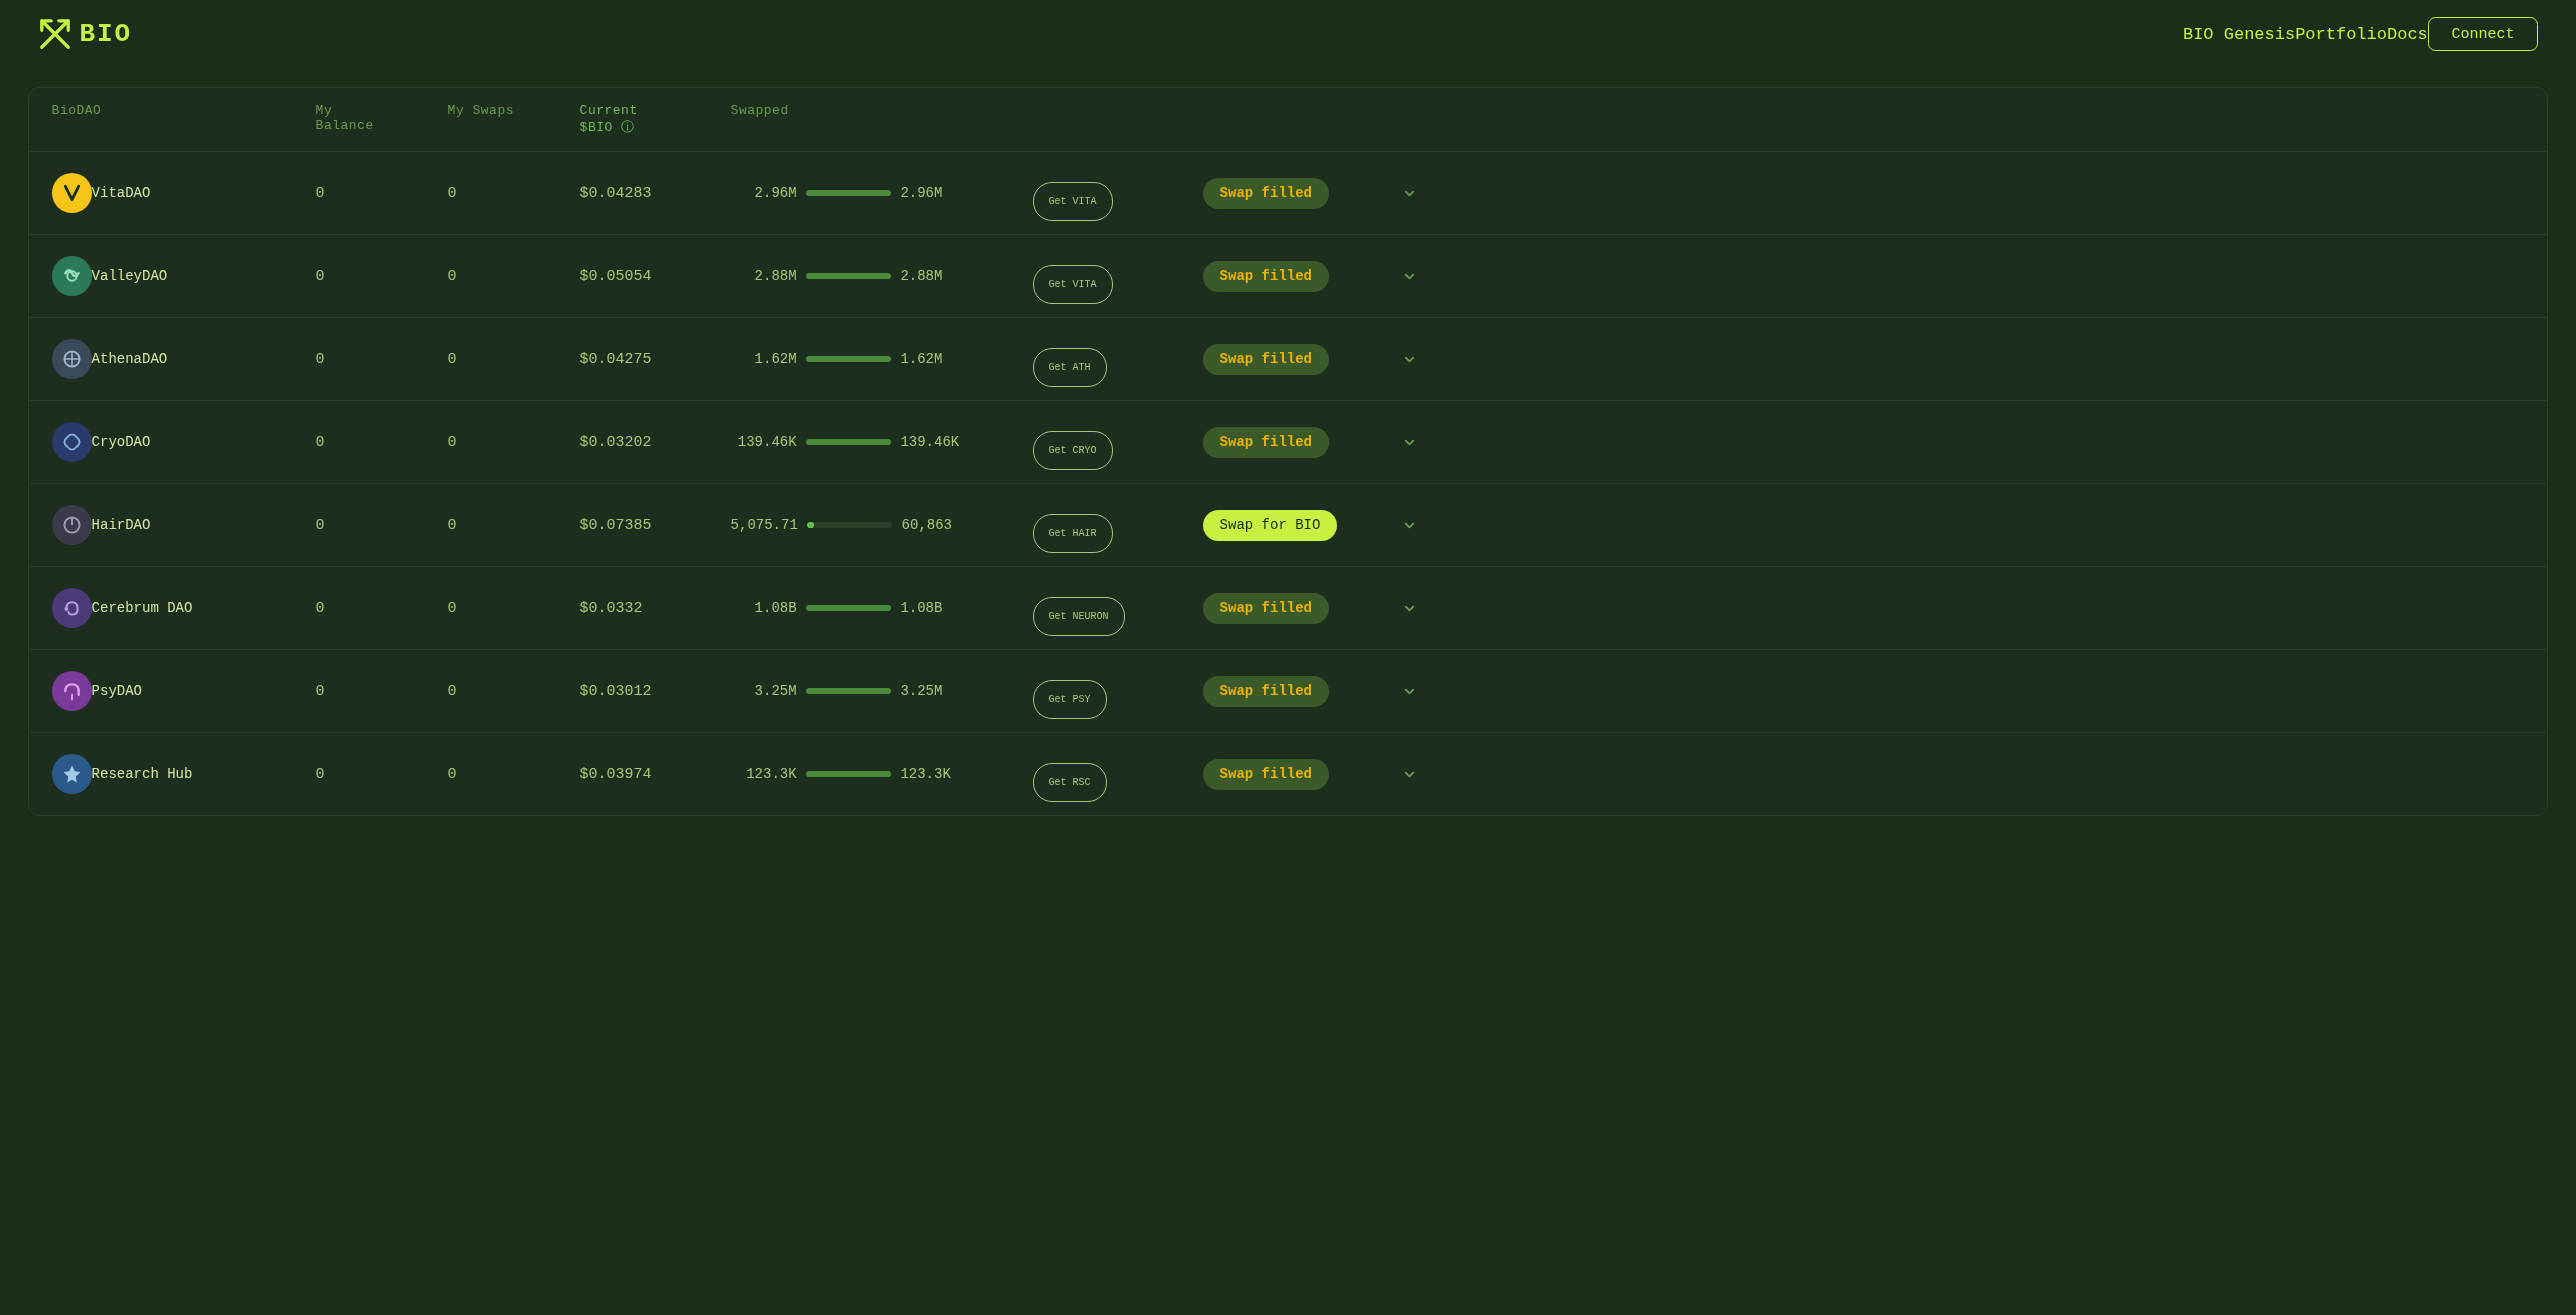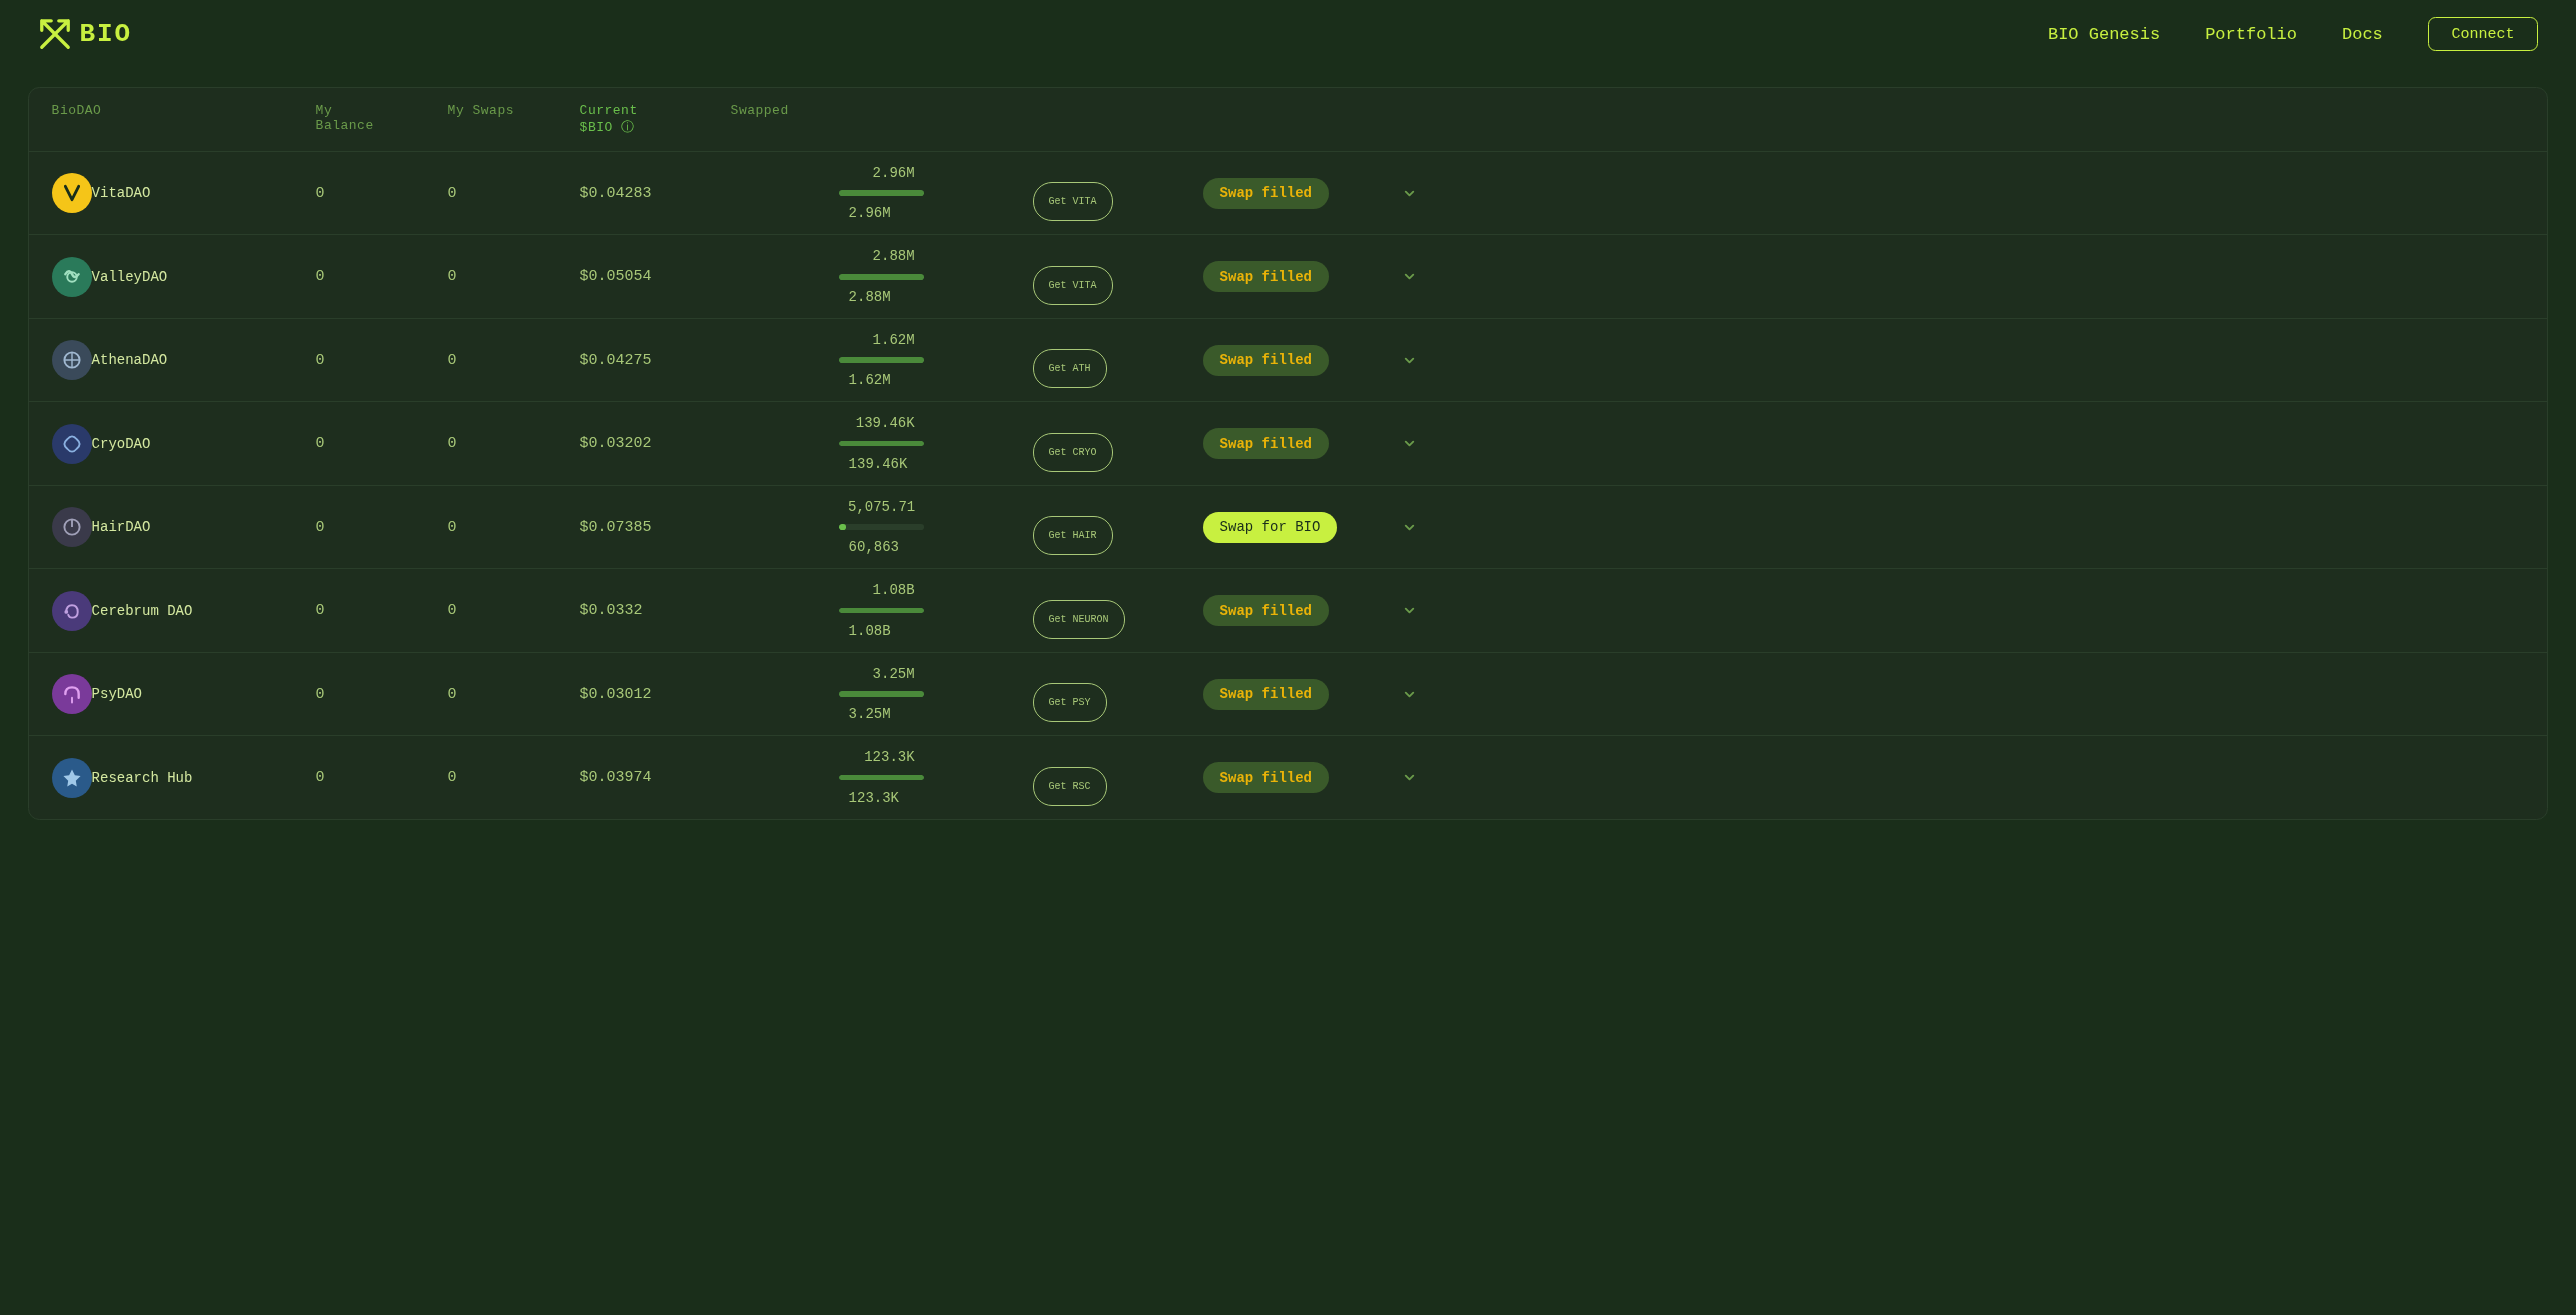"BIO Genesis" nav { gap: 45px -> none }
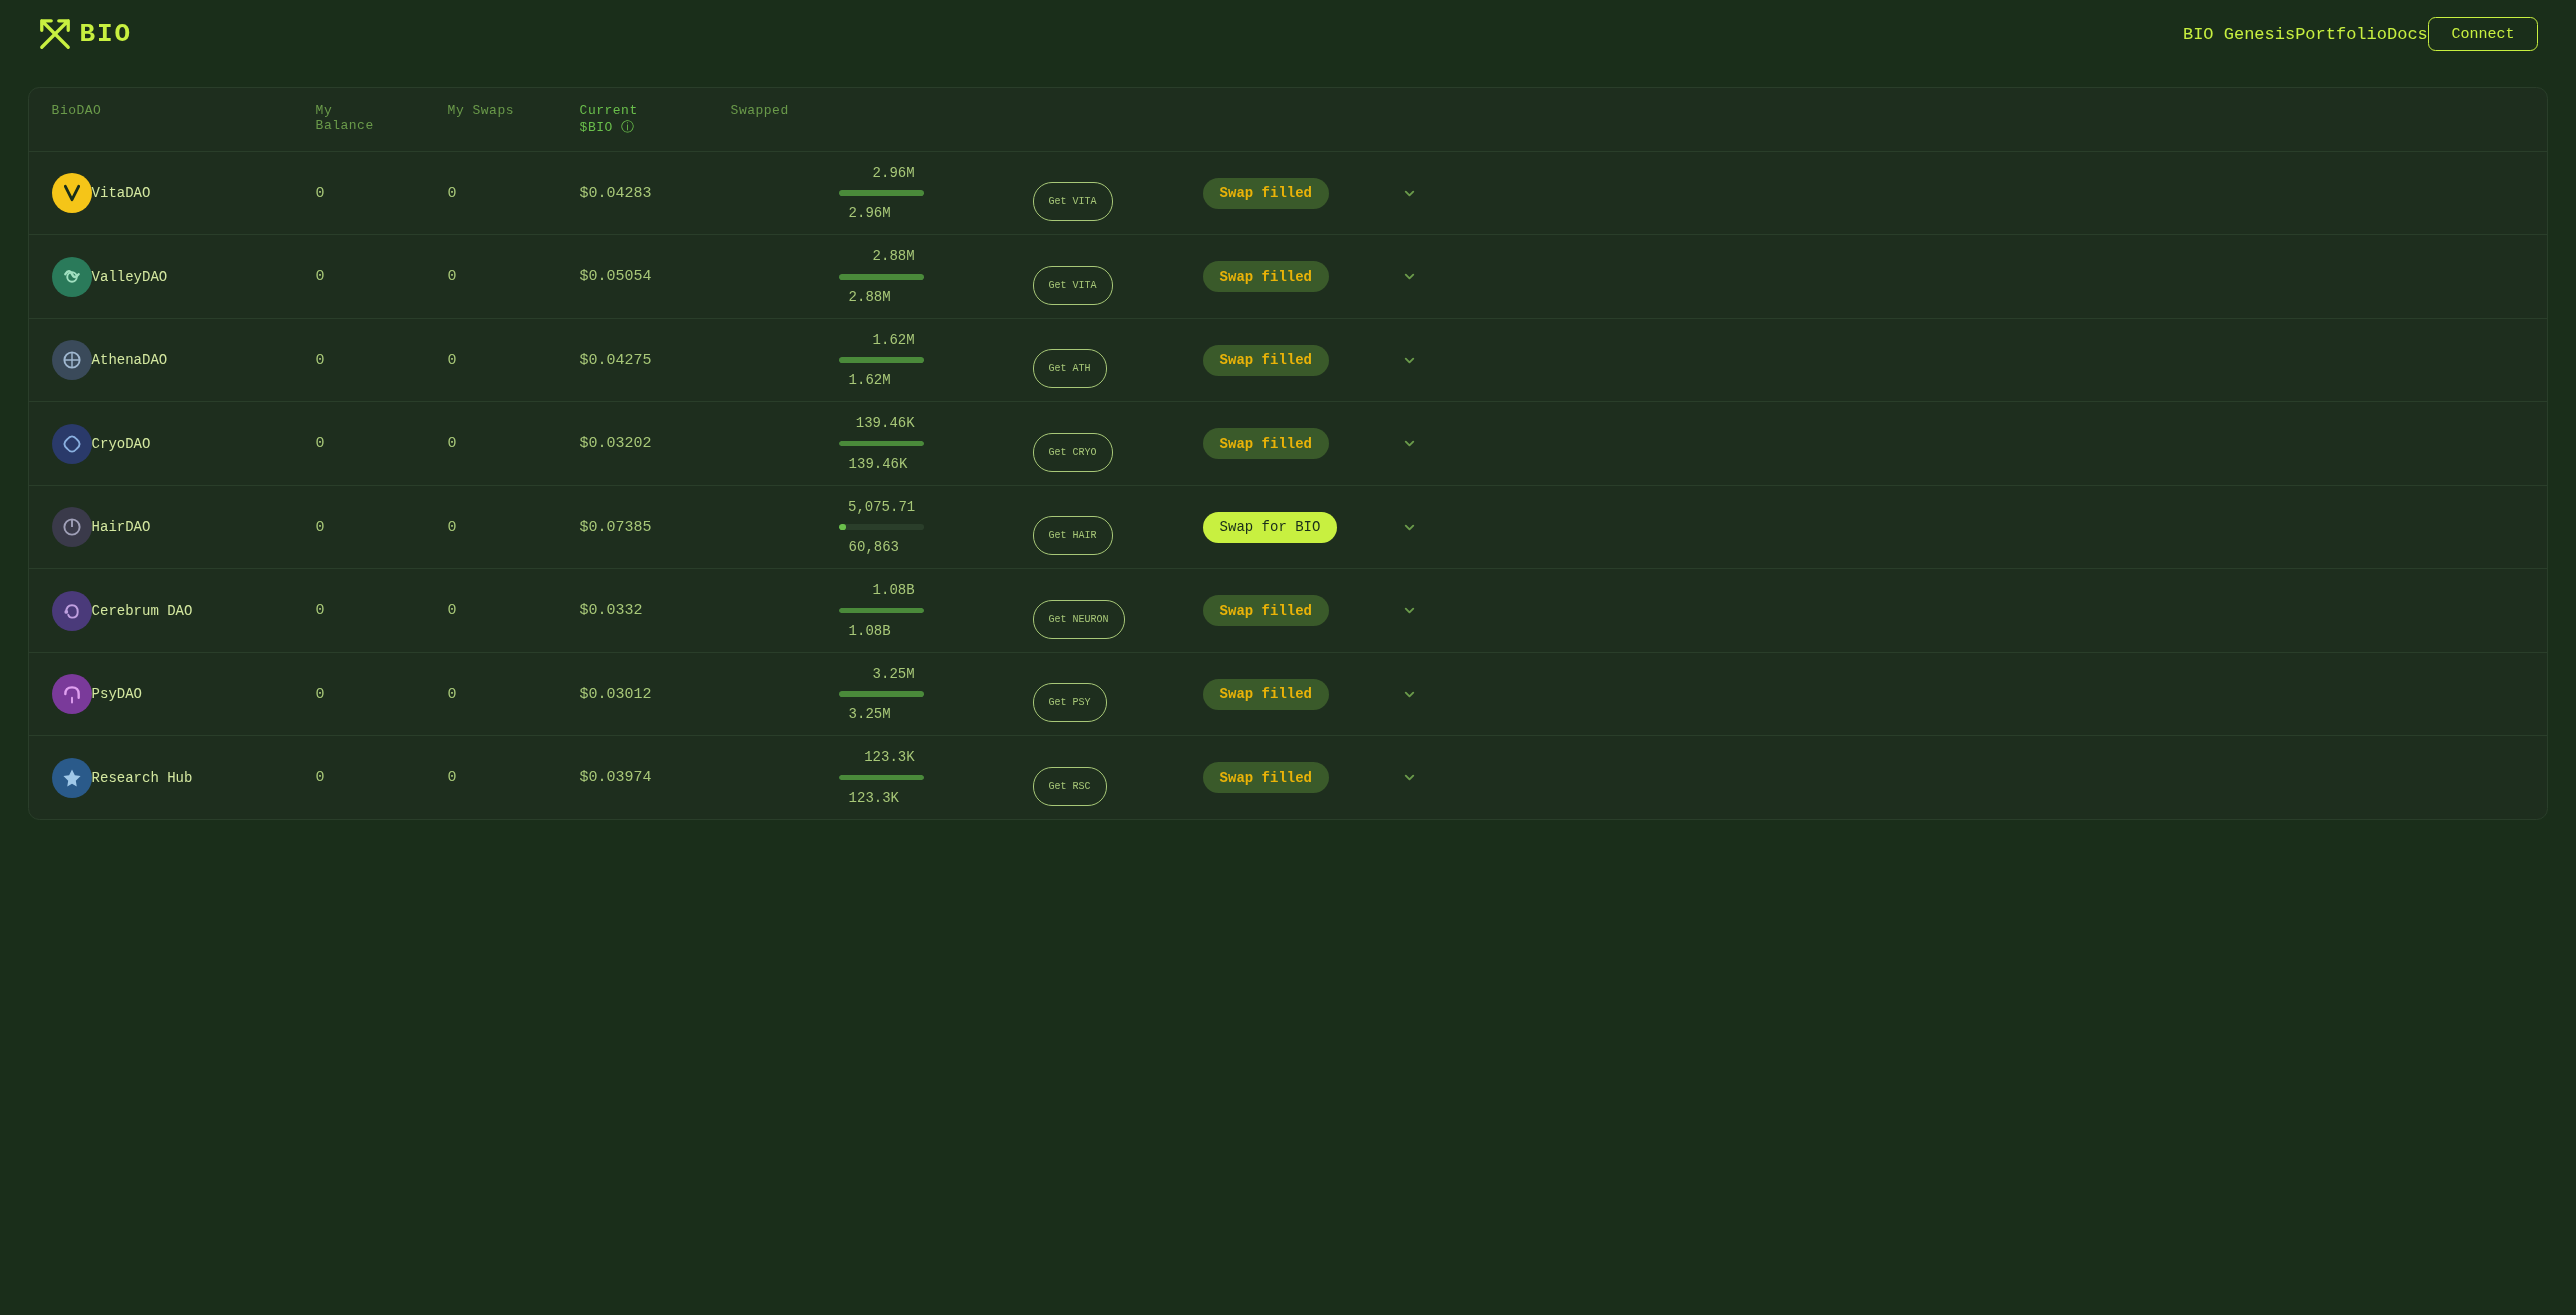"2.96M" .progress-cell { flex-direction: column -> none }
